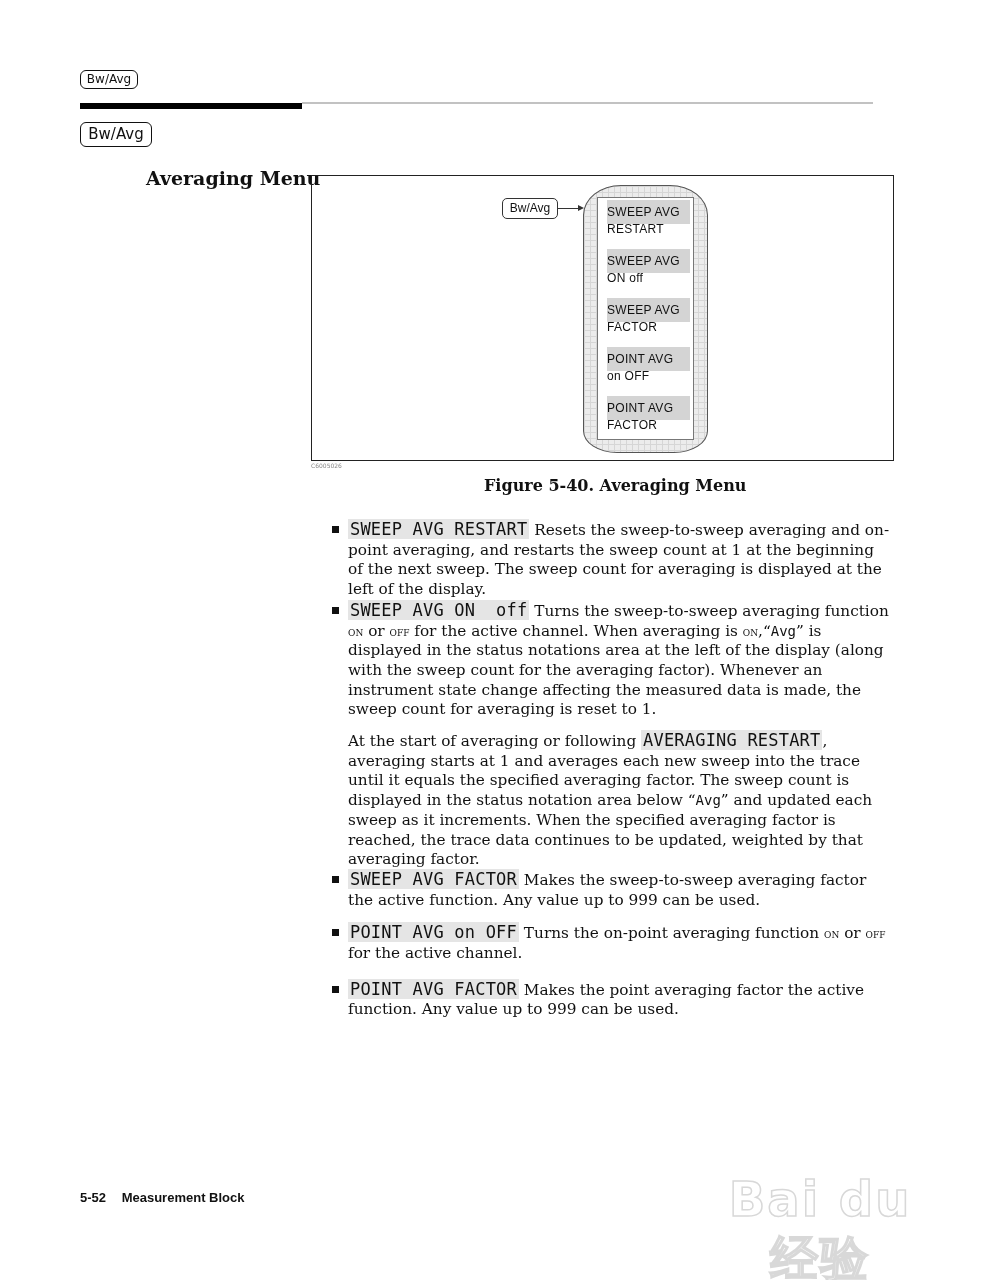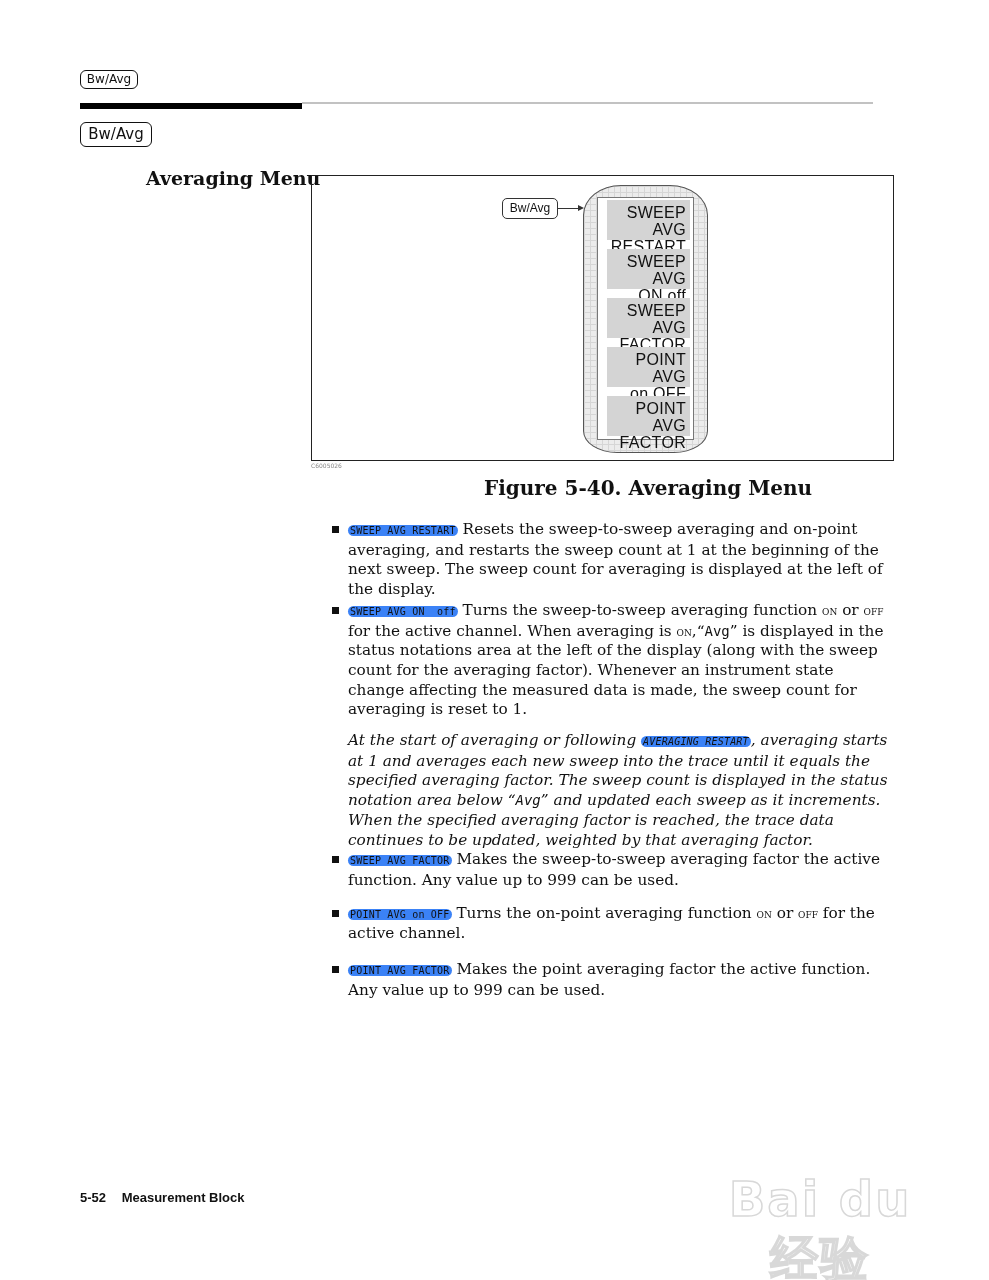"SWEEP AVG" .softkey { font-size: 16px -> 12px; height: 40px -> 24px; text-align: right -> left }
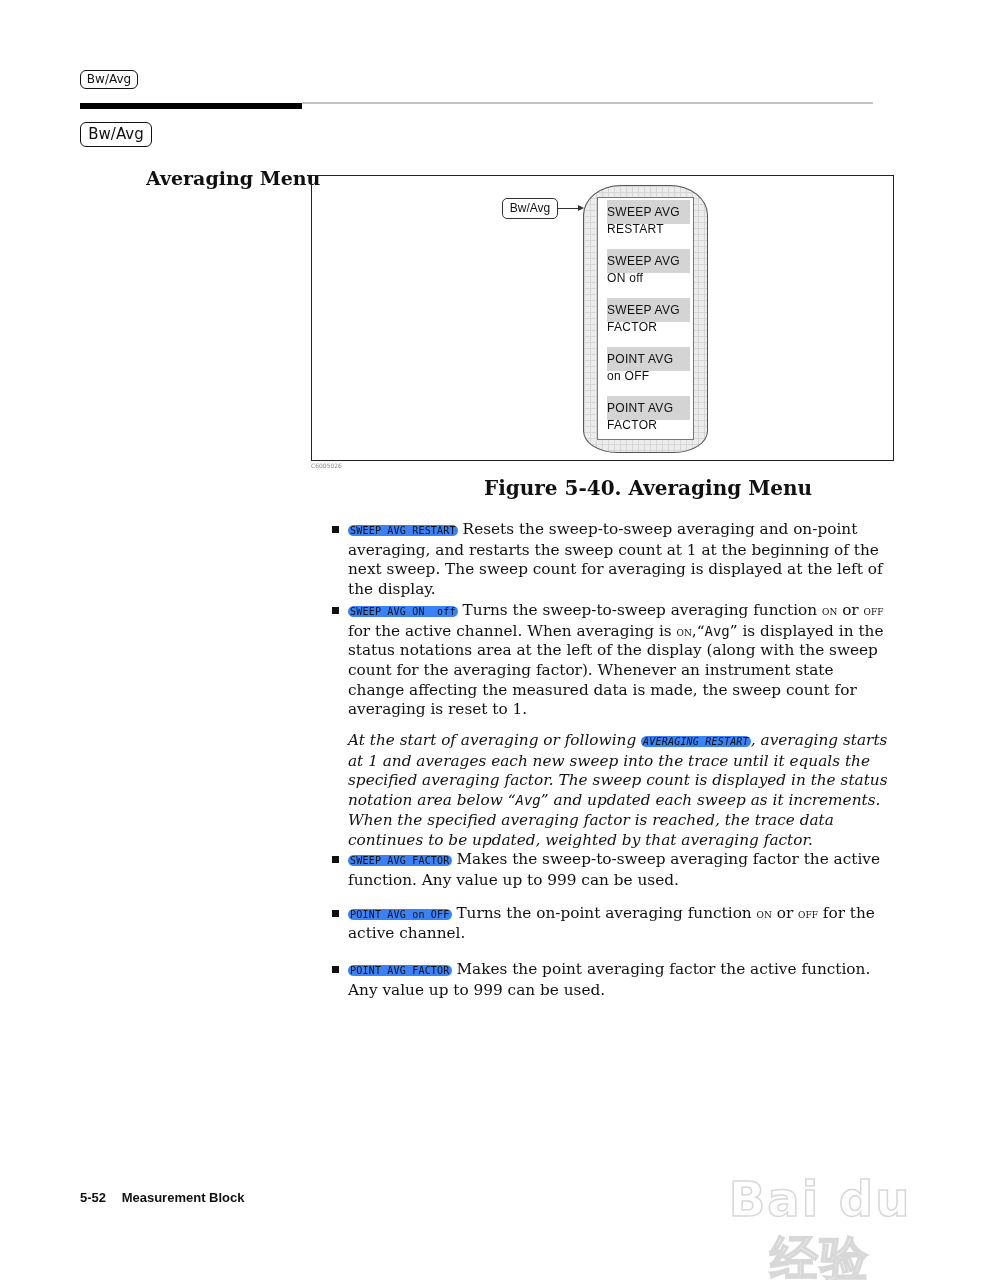"Figure 5-40. Averaging Menu" .fig-caption { font-size: 20px -> 16px }
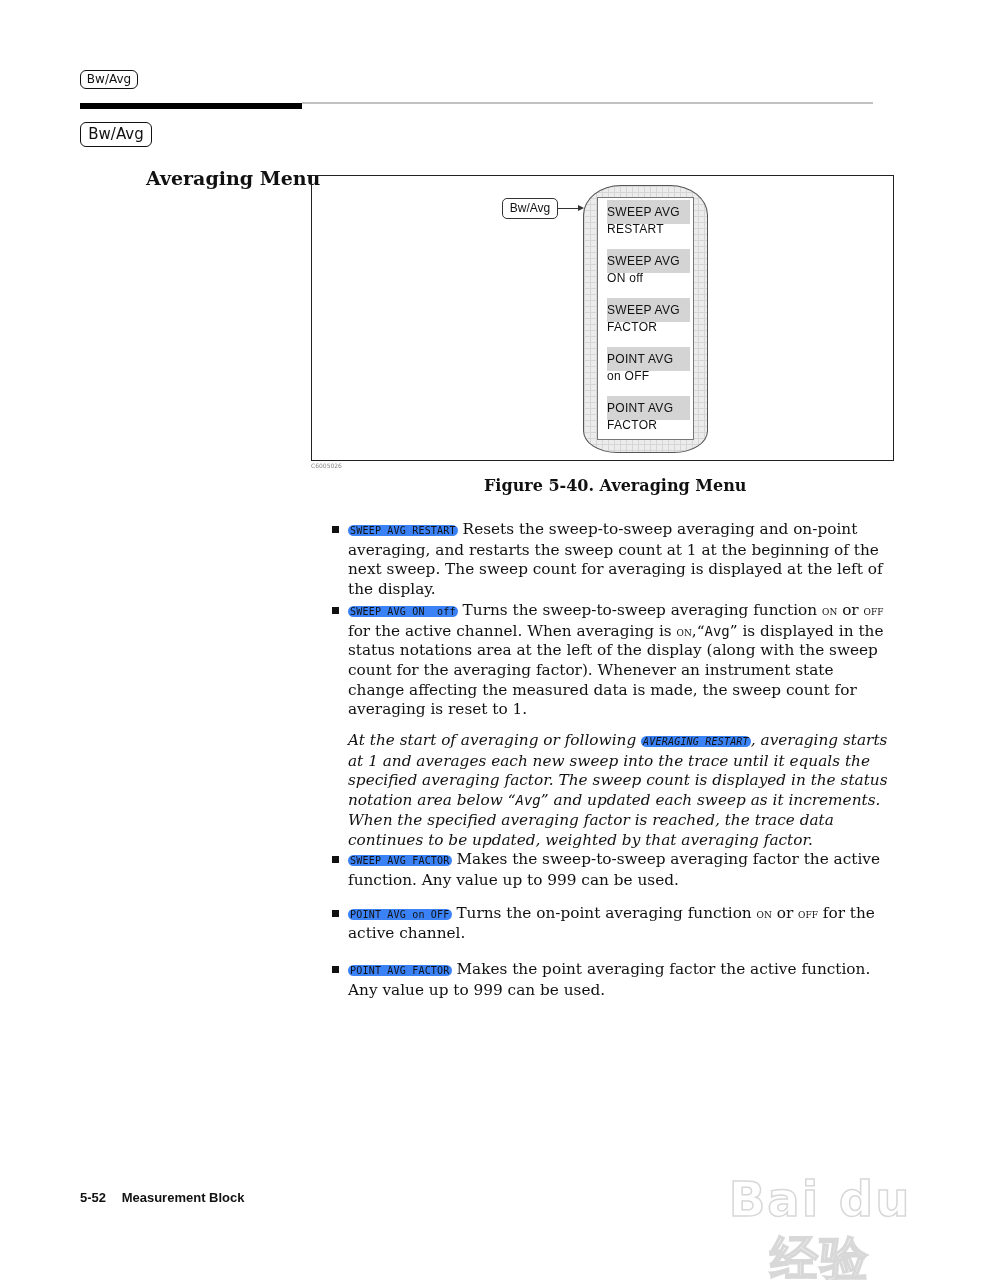"SWEEP AVG RESTART" .mono { background: #3b82f6 -> #e5e5e5; border-radius: 7px -> none; font-size: 10px -> 17px }
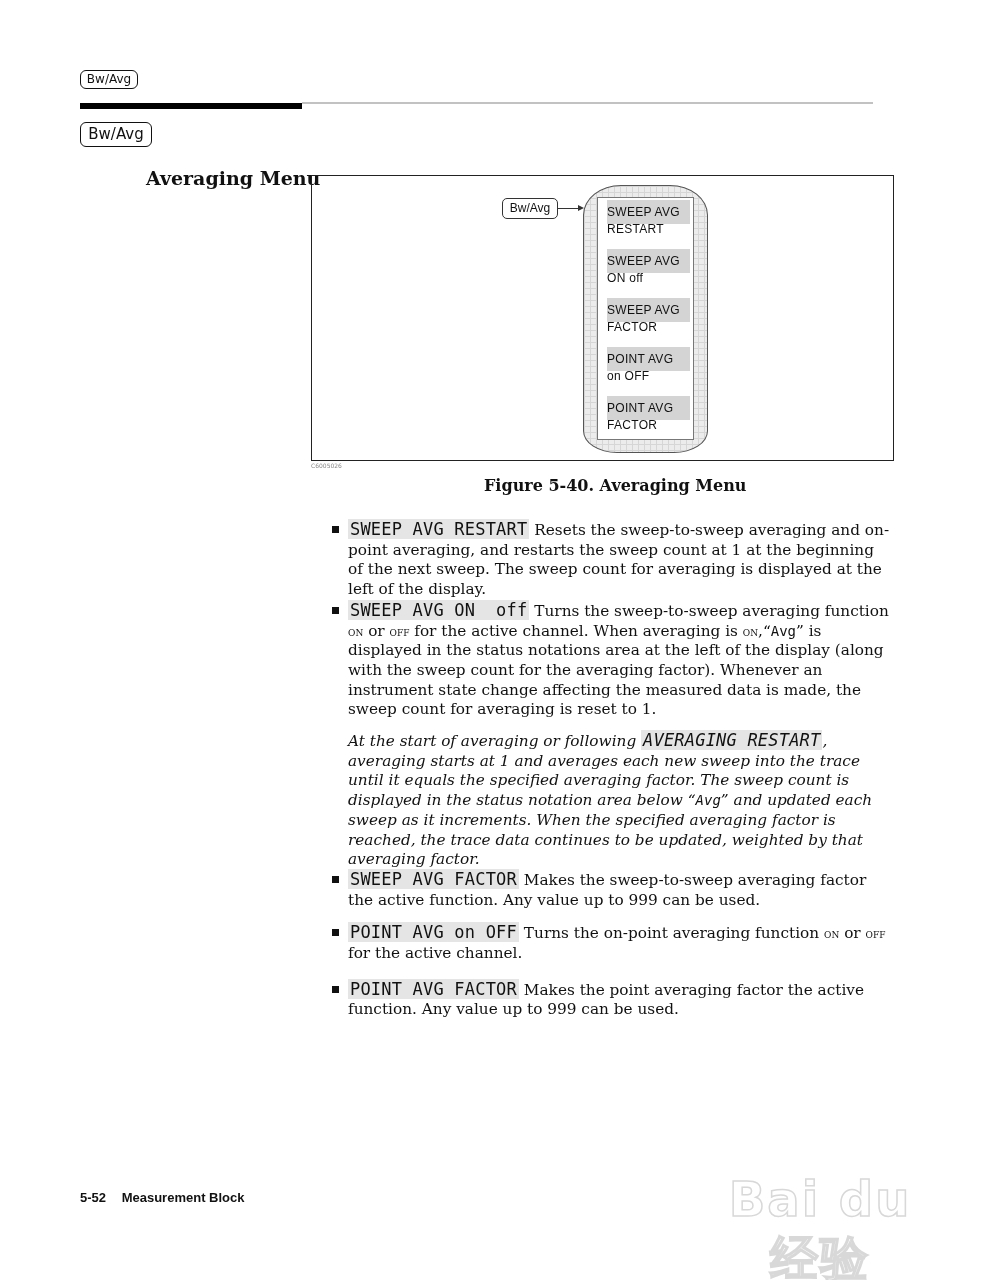"At the start of averaging" .para { font-style: italic -> none }
